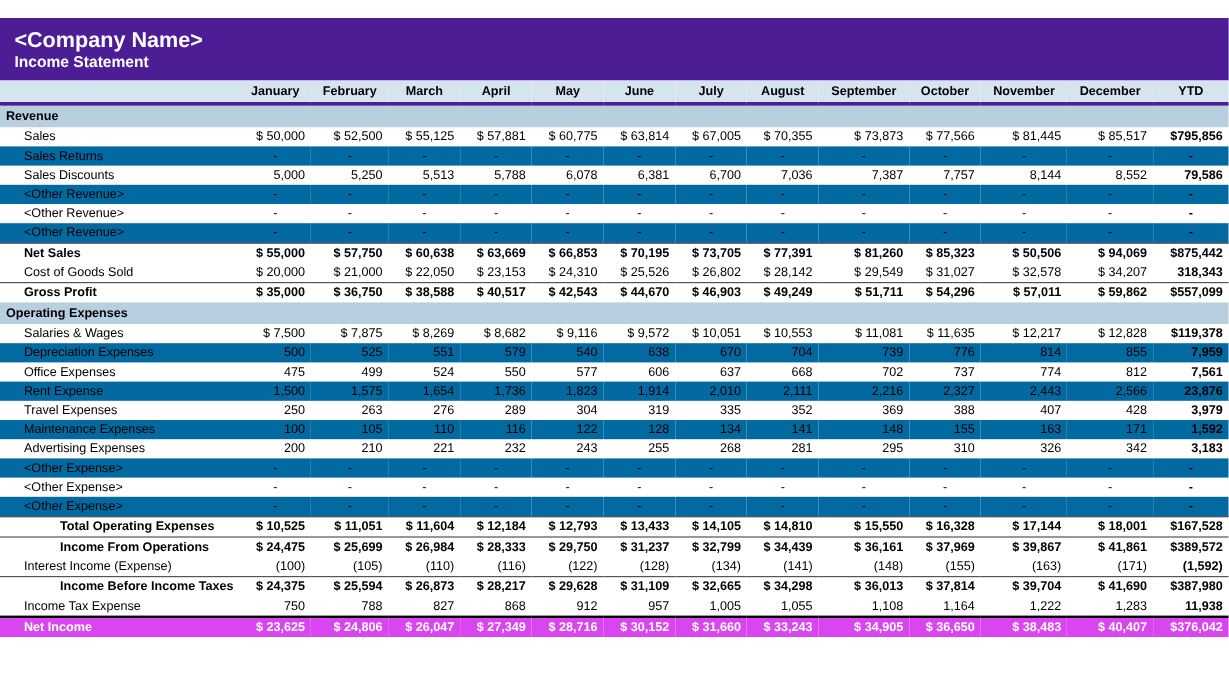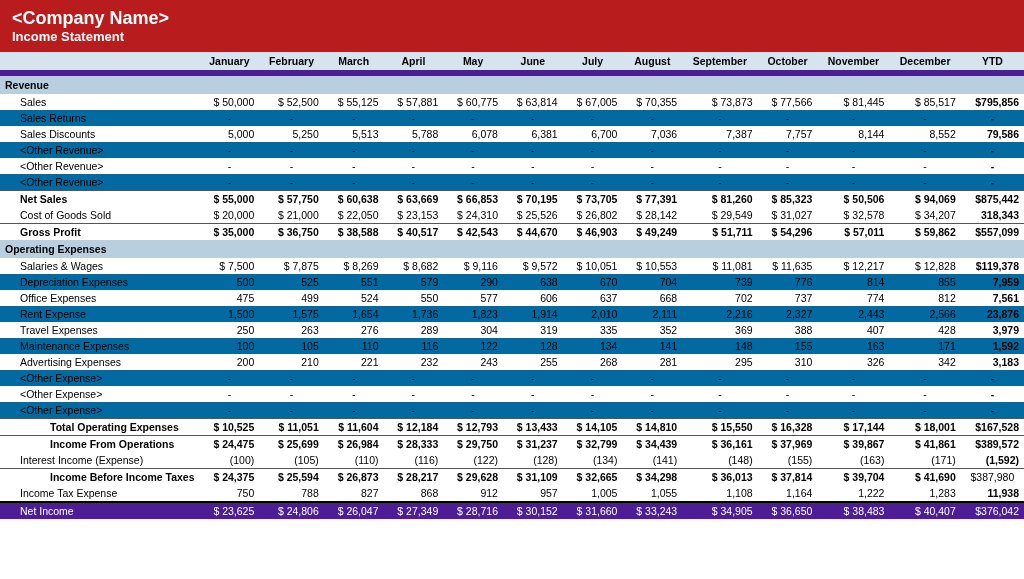"<Company Name>" .header { background: #b91c1c -> #4c1d95; margin-top: none -> 15px }
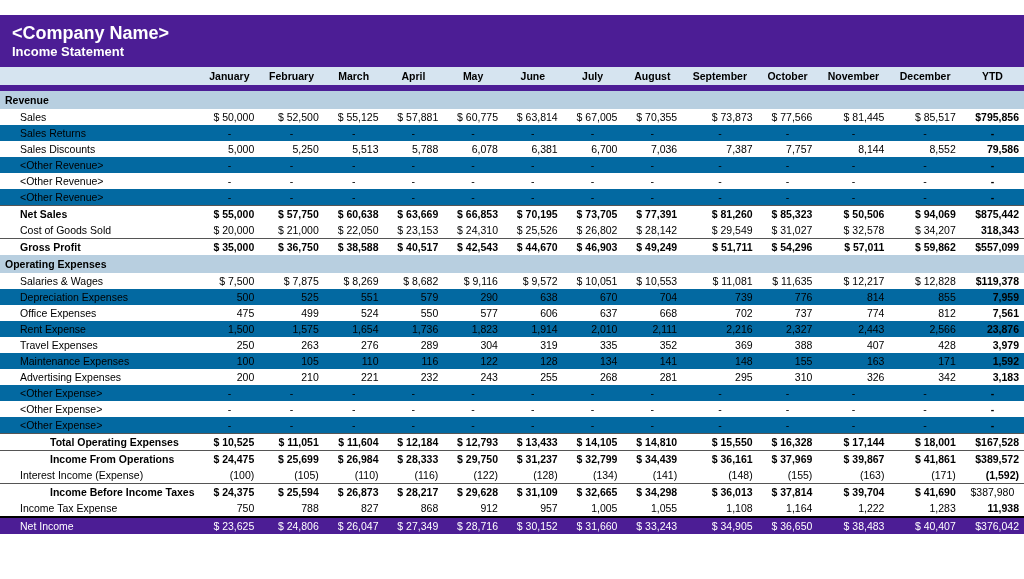"January" th { border-bottom: 6px solid #4c1d95 -> 3px solid #4c1d95 }
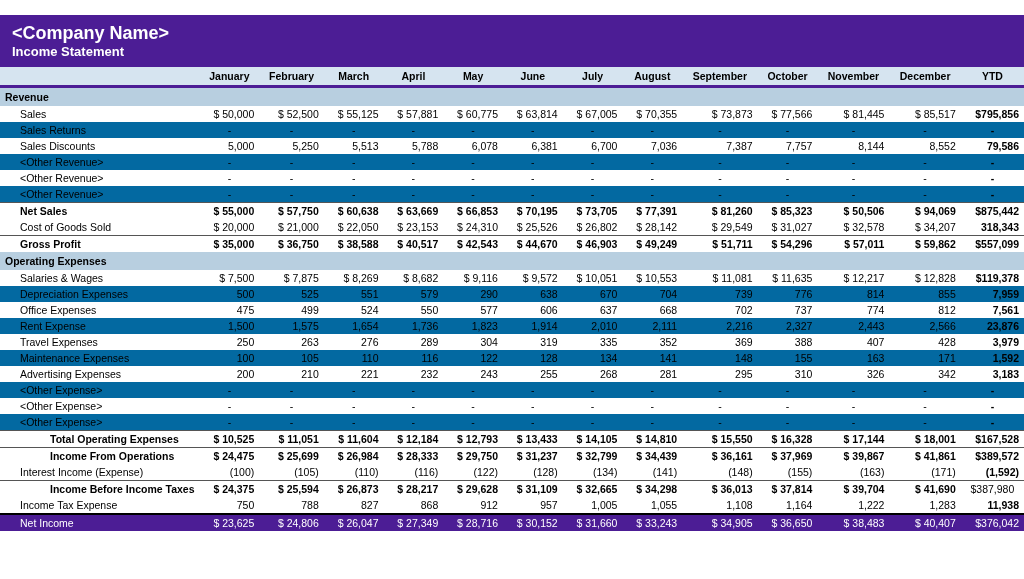"290" td.num { text: 290 -> 540 }
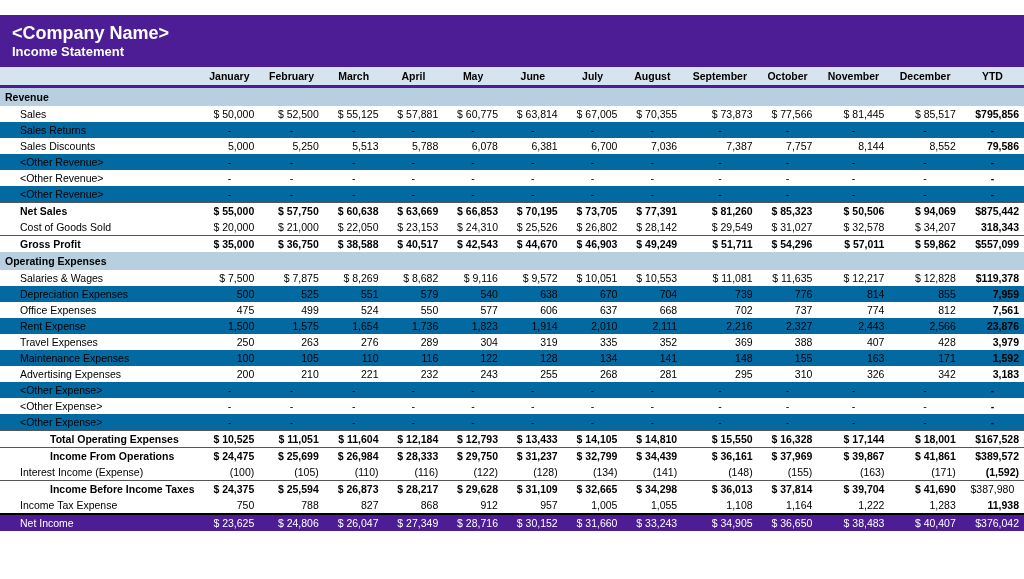"$387,980" td.num { font-weight: normal -> bold; text-align: center -> none }
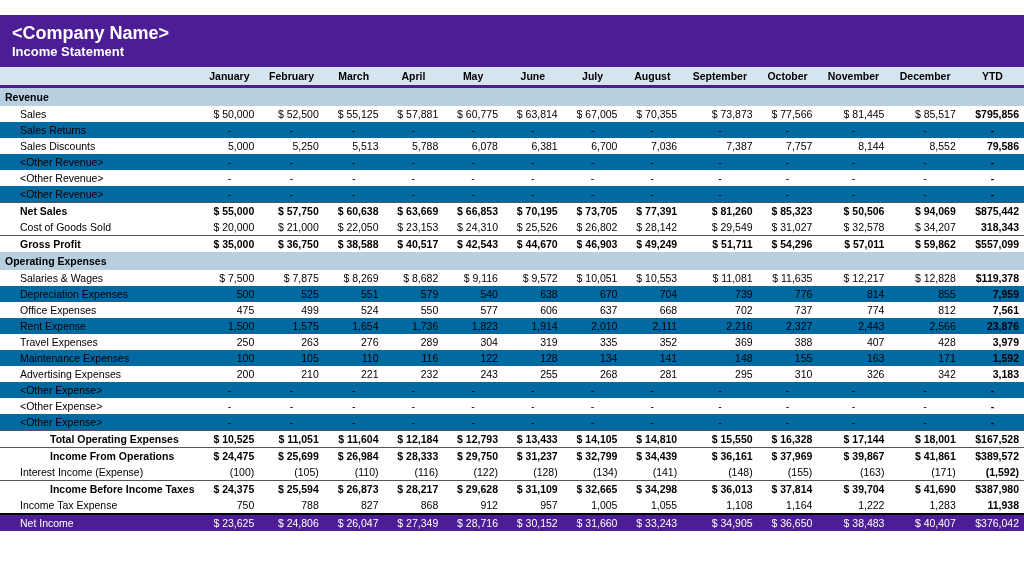"Net Income" .net-income-row td { background: #4c1d95 -> #d946ef; font-weight: normal -> bold }
